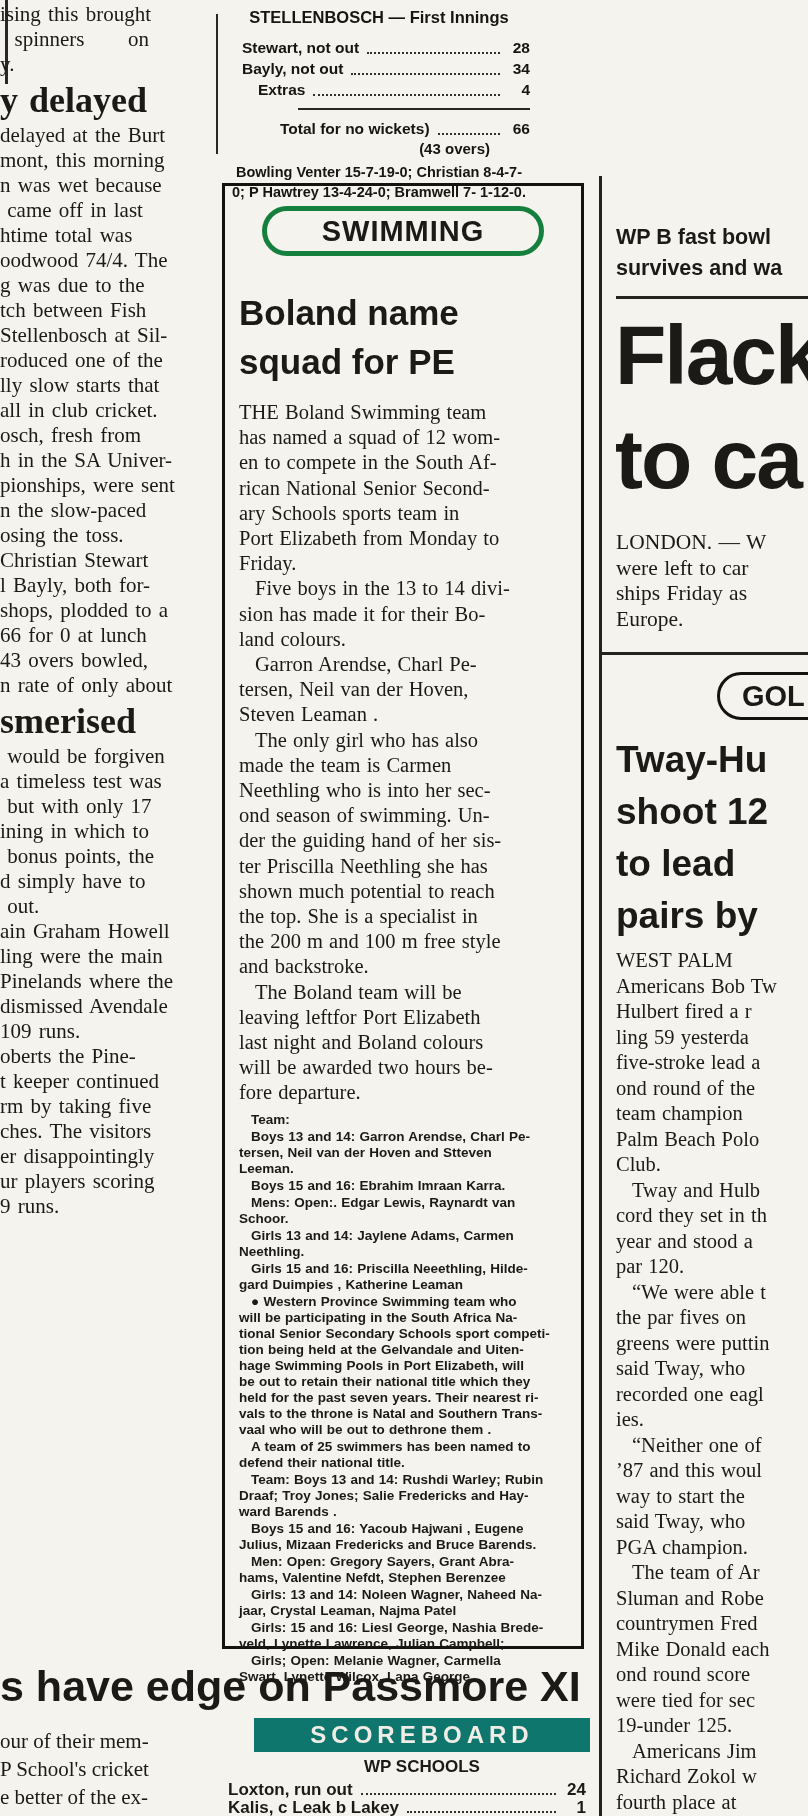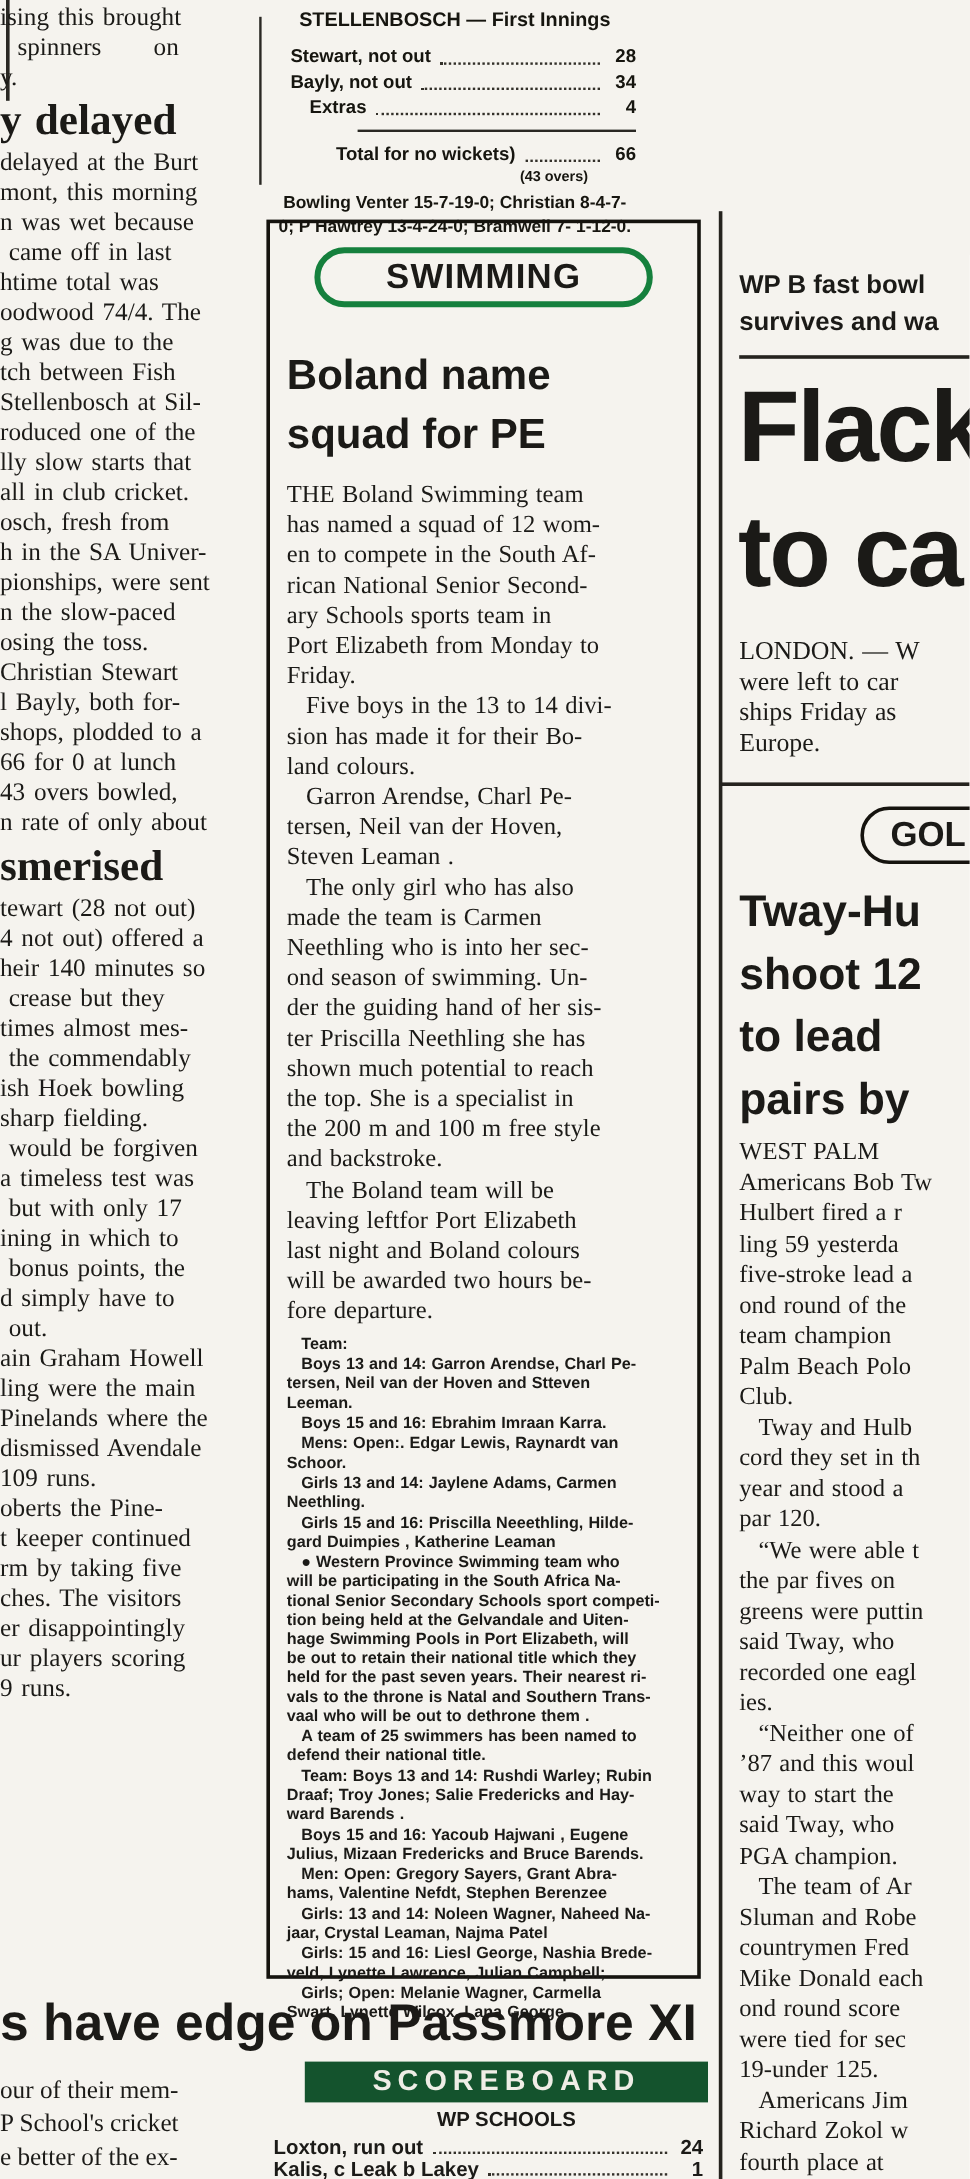"(43 overs)" .overs { font-size: 12px -> 15px }
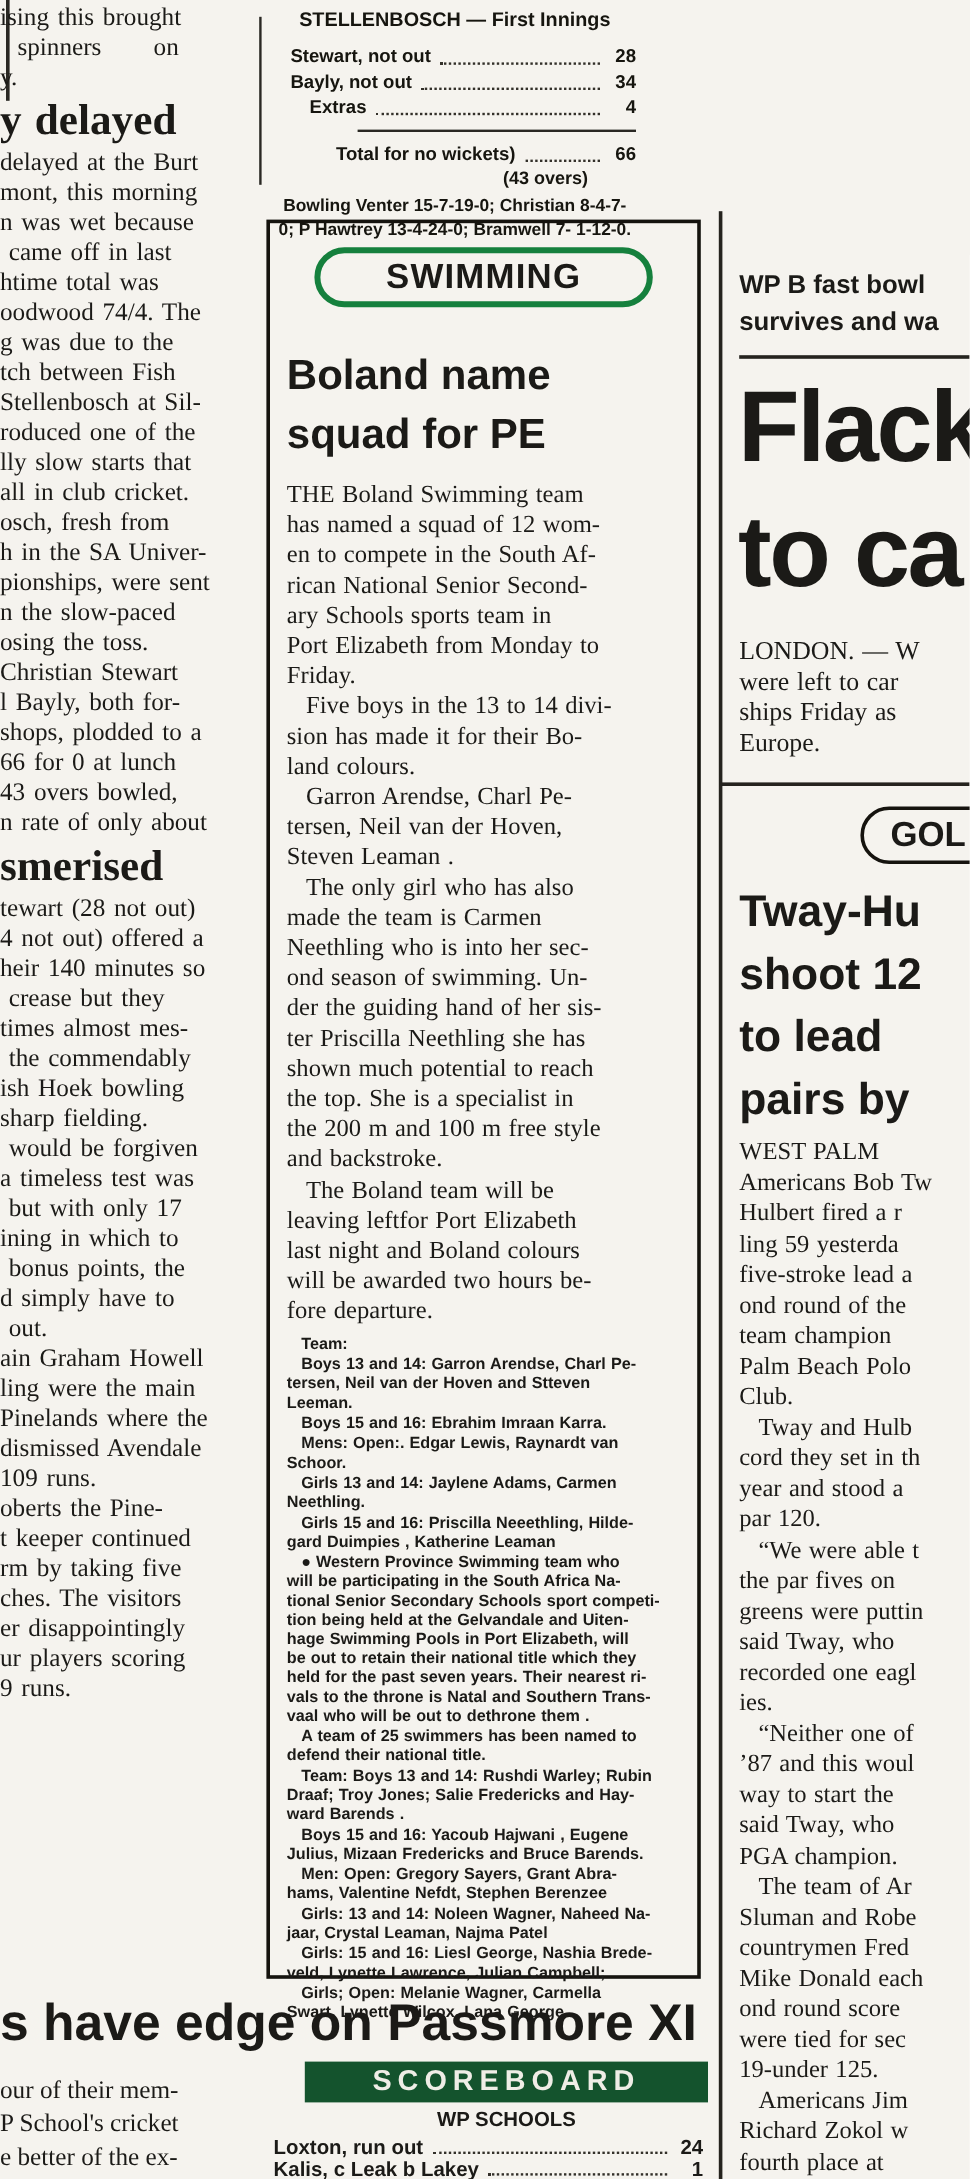"tewart (28 not out)" p.pre { html: <p>tewart (28 not out) 4 not out) offered a heir 140 minutes so crease but they times almost mes- the commendably ish Hoek bowling sharp fielding.</p> -> none }
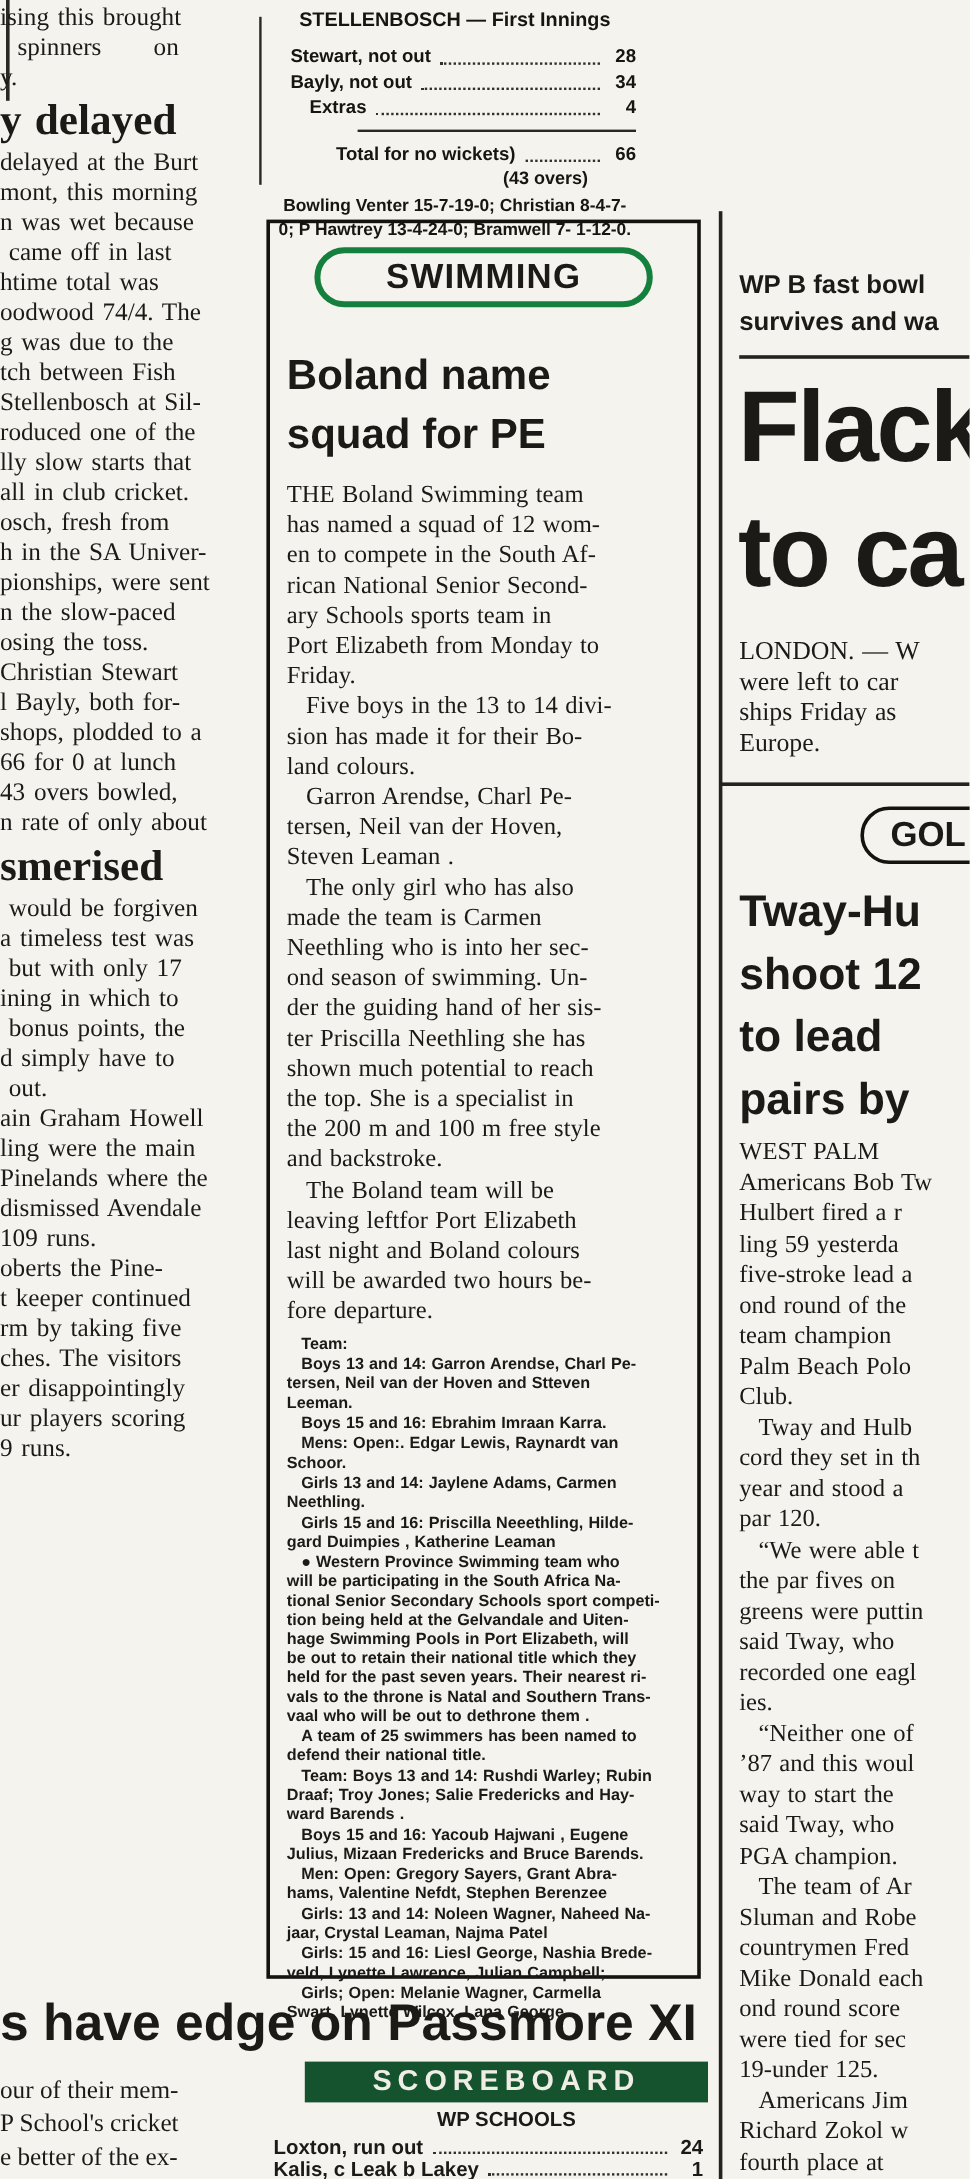"SCOREBOARD" .sb-bar { background: #14532d -> #0f766e }
